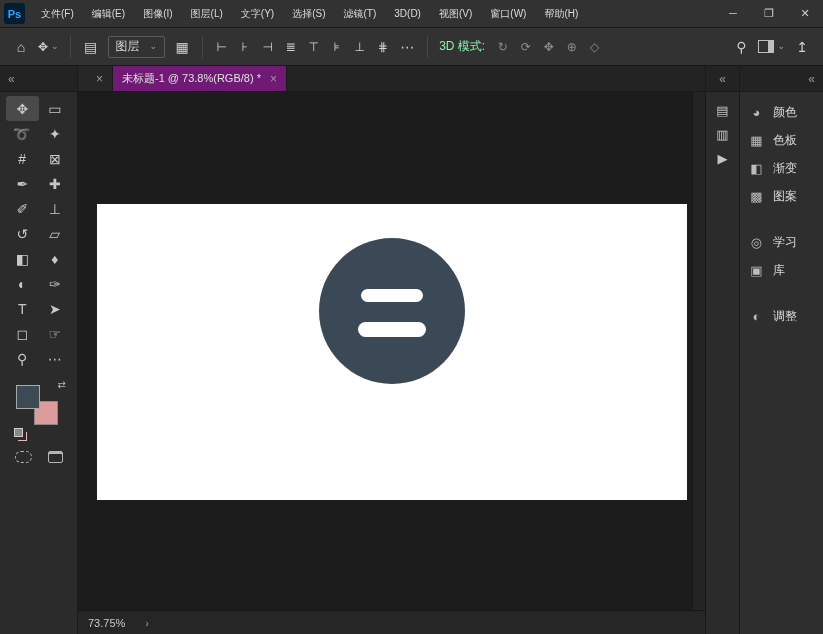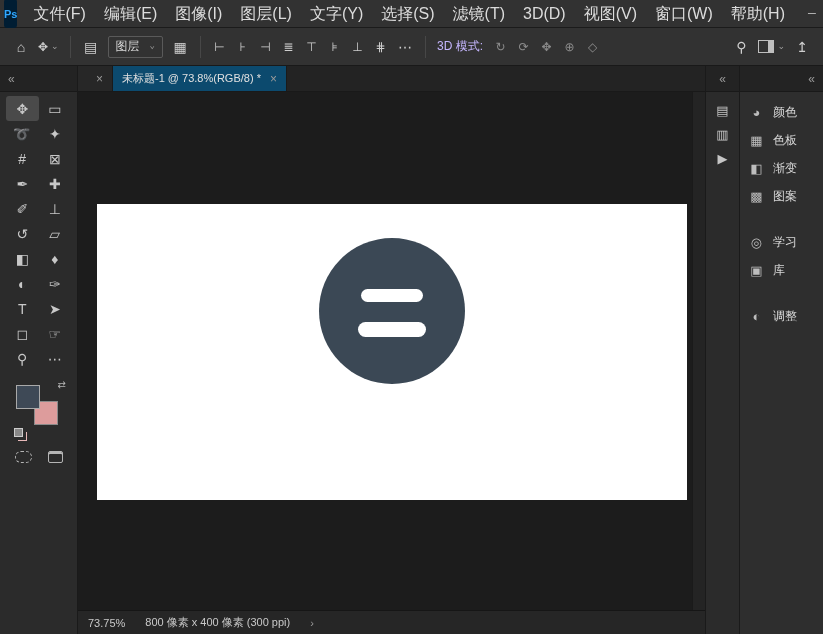"Ps" .ps-logo { height: 29px -> 21px }
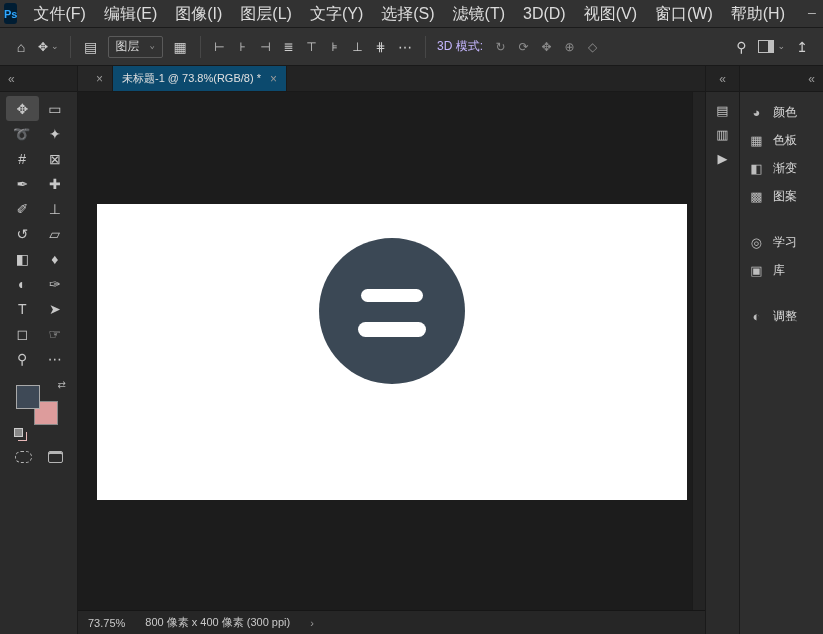"文件(F)" .menu-item { font-size: 16px -> 10px }
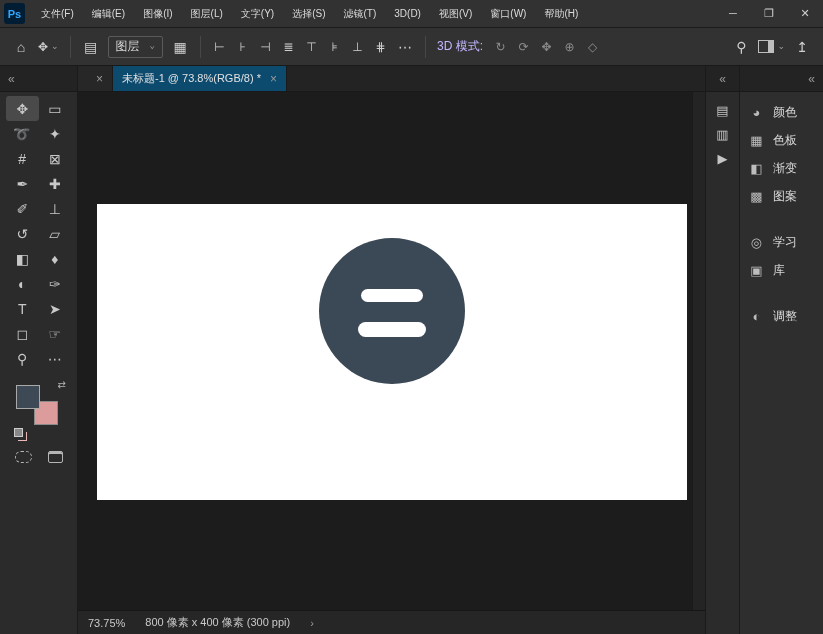"图层" .select { font-family: Liberation Mono, monospace -> none }
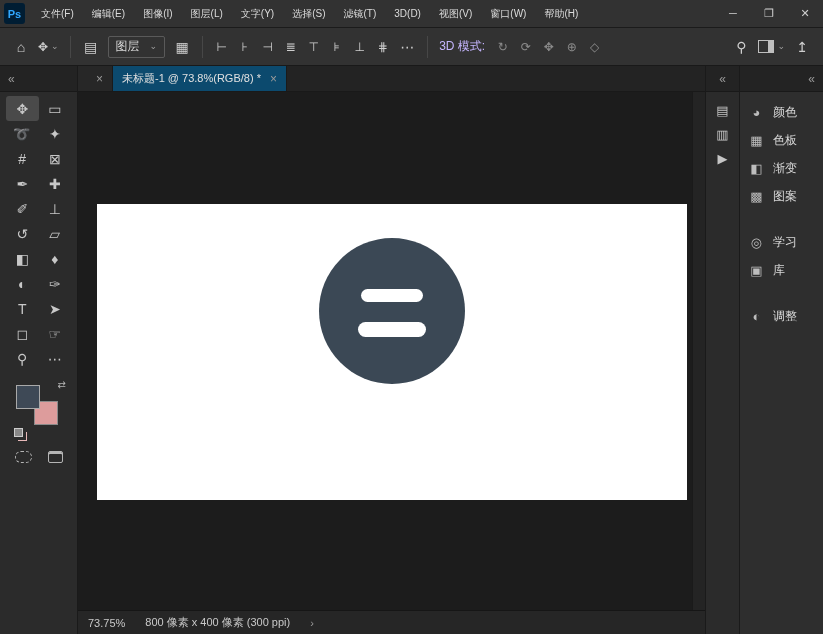"3D 模式:" .mode-label { color: #c4b5fd -> #86efac }
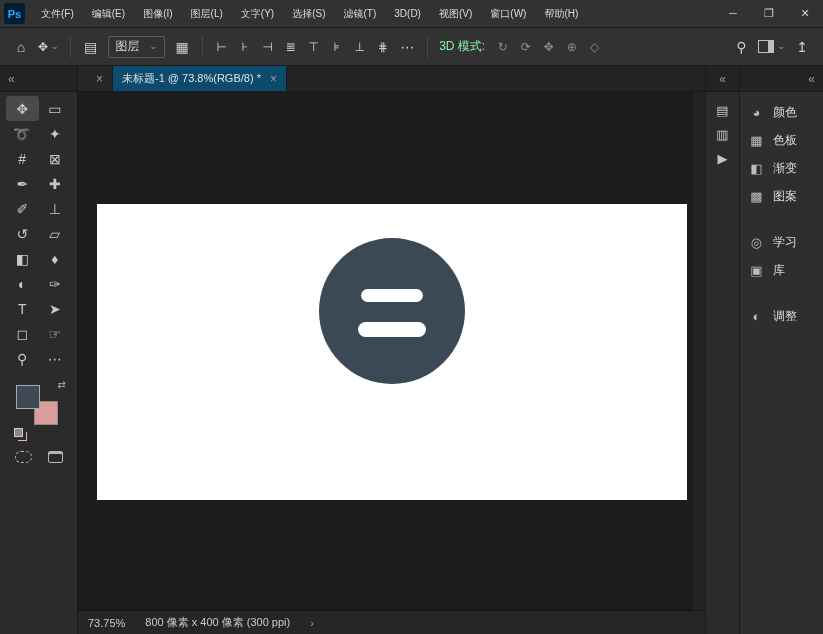"未标题-1 @ 73.8%(RGB/8) *" .tab.active { background: #0c4a6e -> #701a75 }
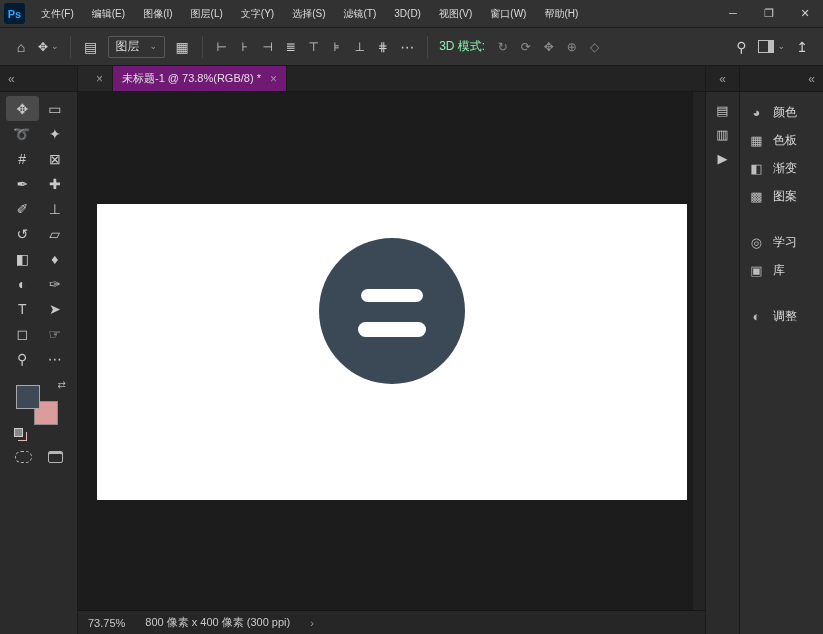"800 像素 x 400 像素" span.doc-info { html: <span>800 像素 x 400 像素 (300 ppi)</span> -> none }
